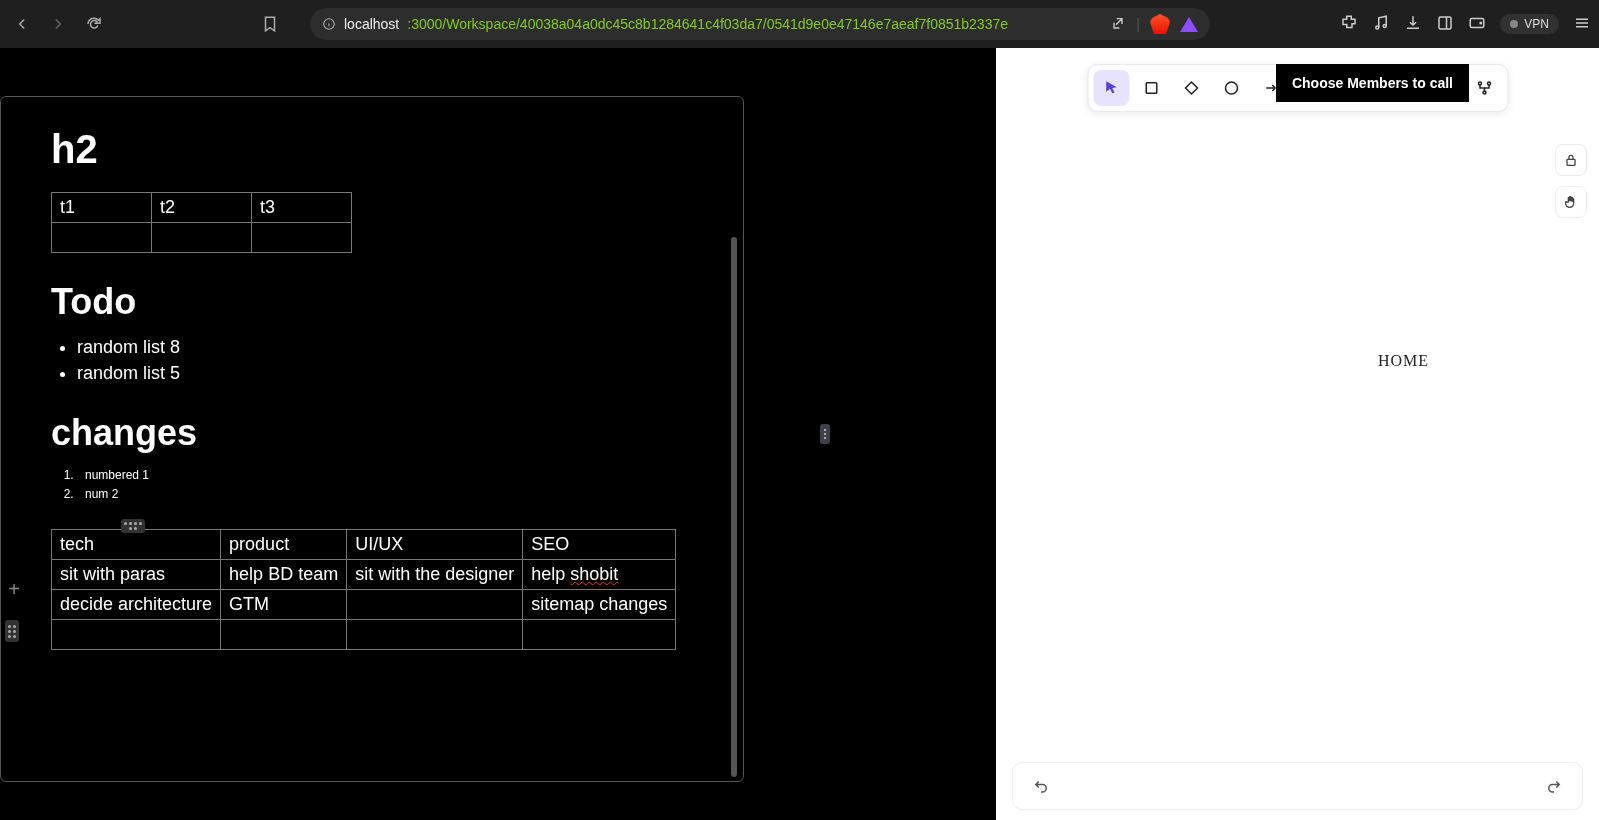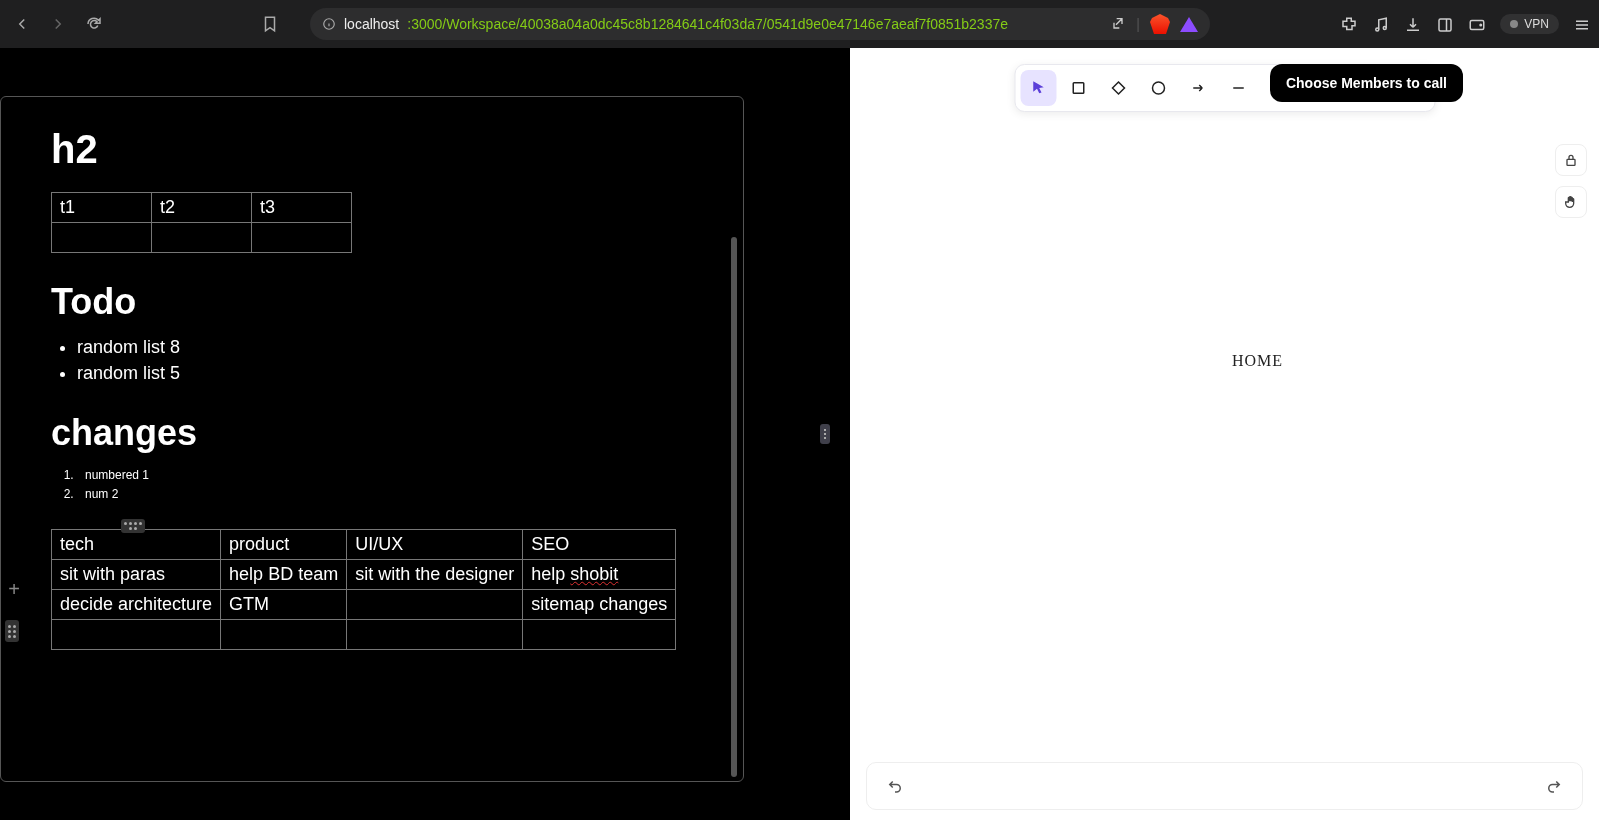"VPN" .chrome-right { align-items: flex-end -> flex-start }
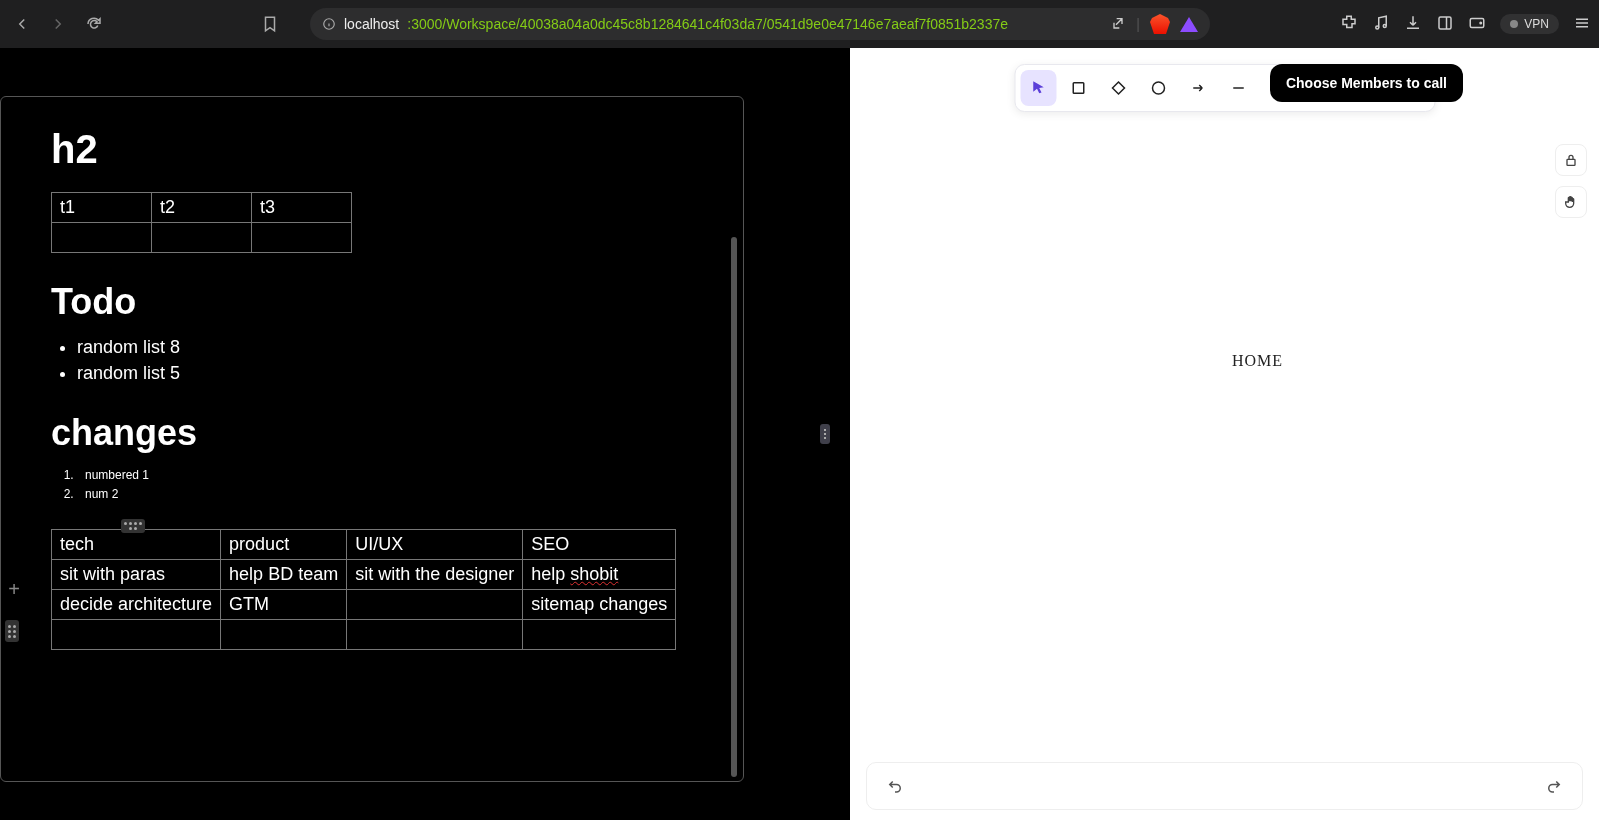"Choose Members to call" .call-btn { border-radius: 12px -> 0; right: 136px -> 130px }
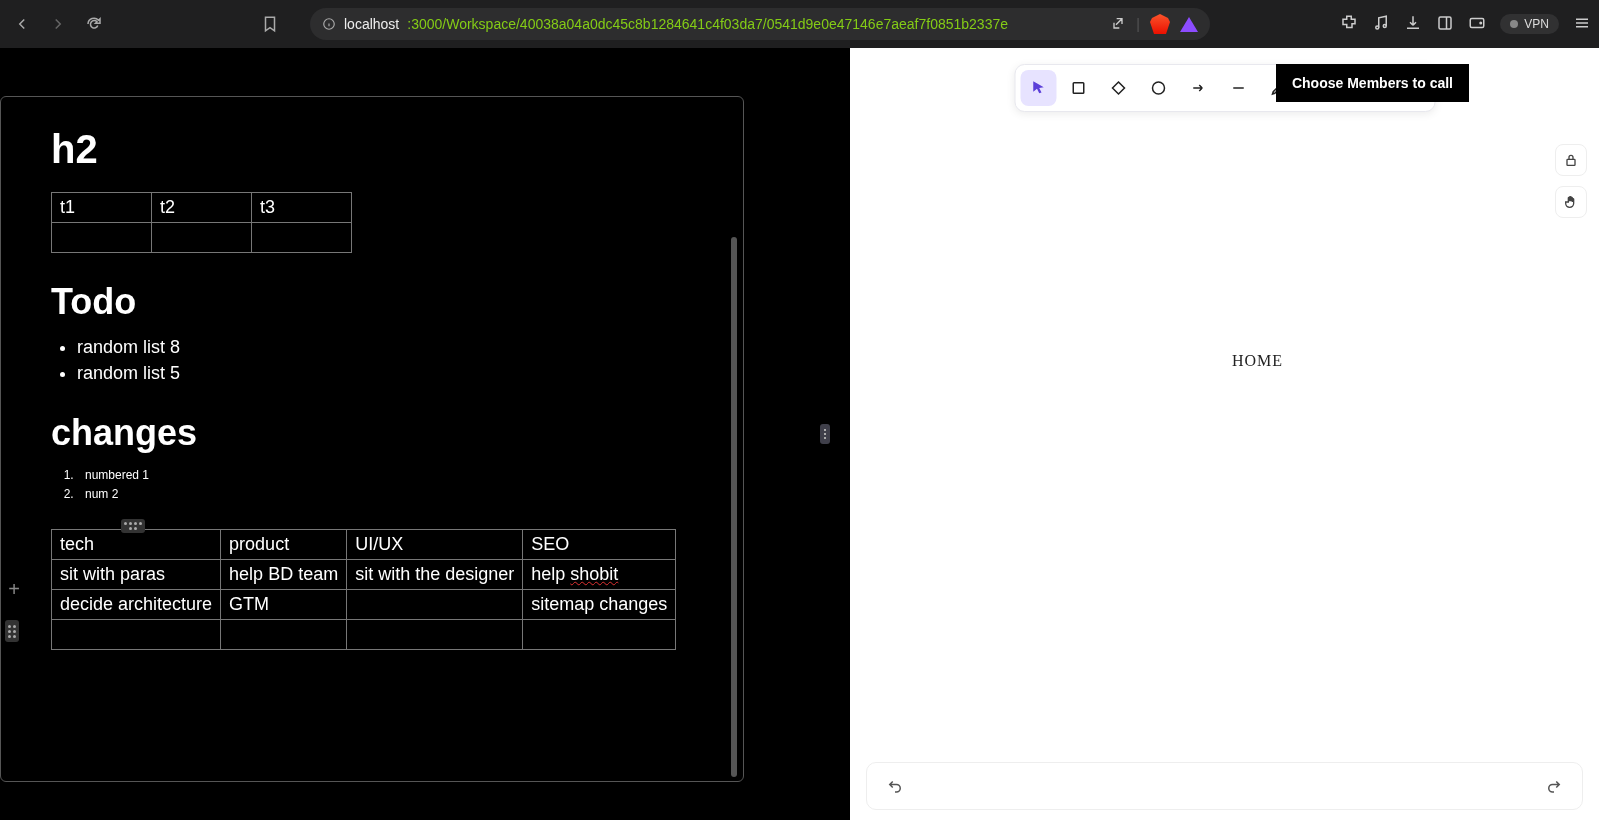"h2" .editor-pane { width: 850px -> 996px }
